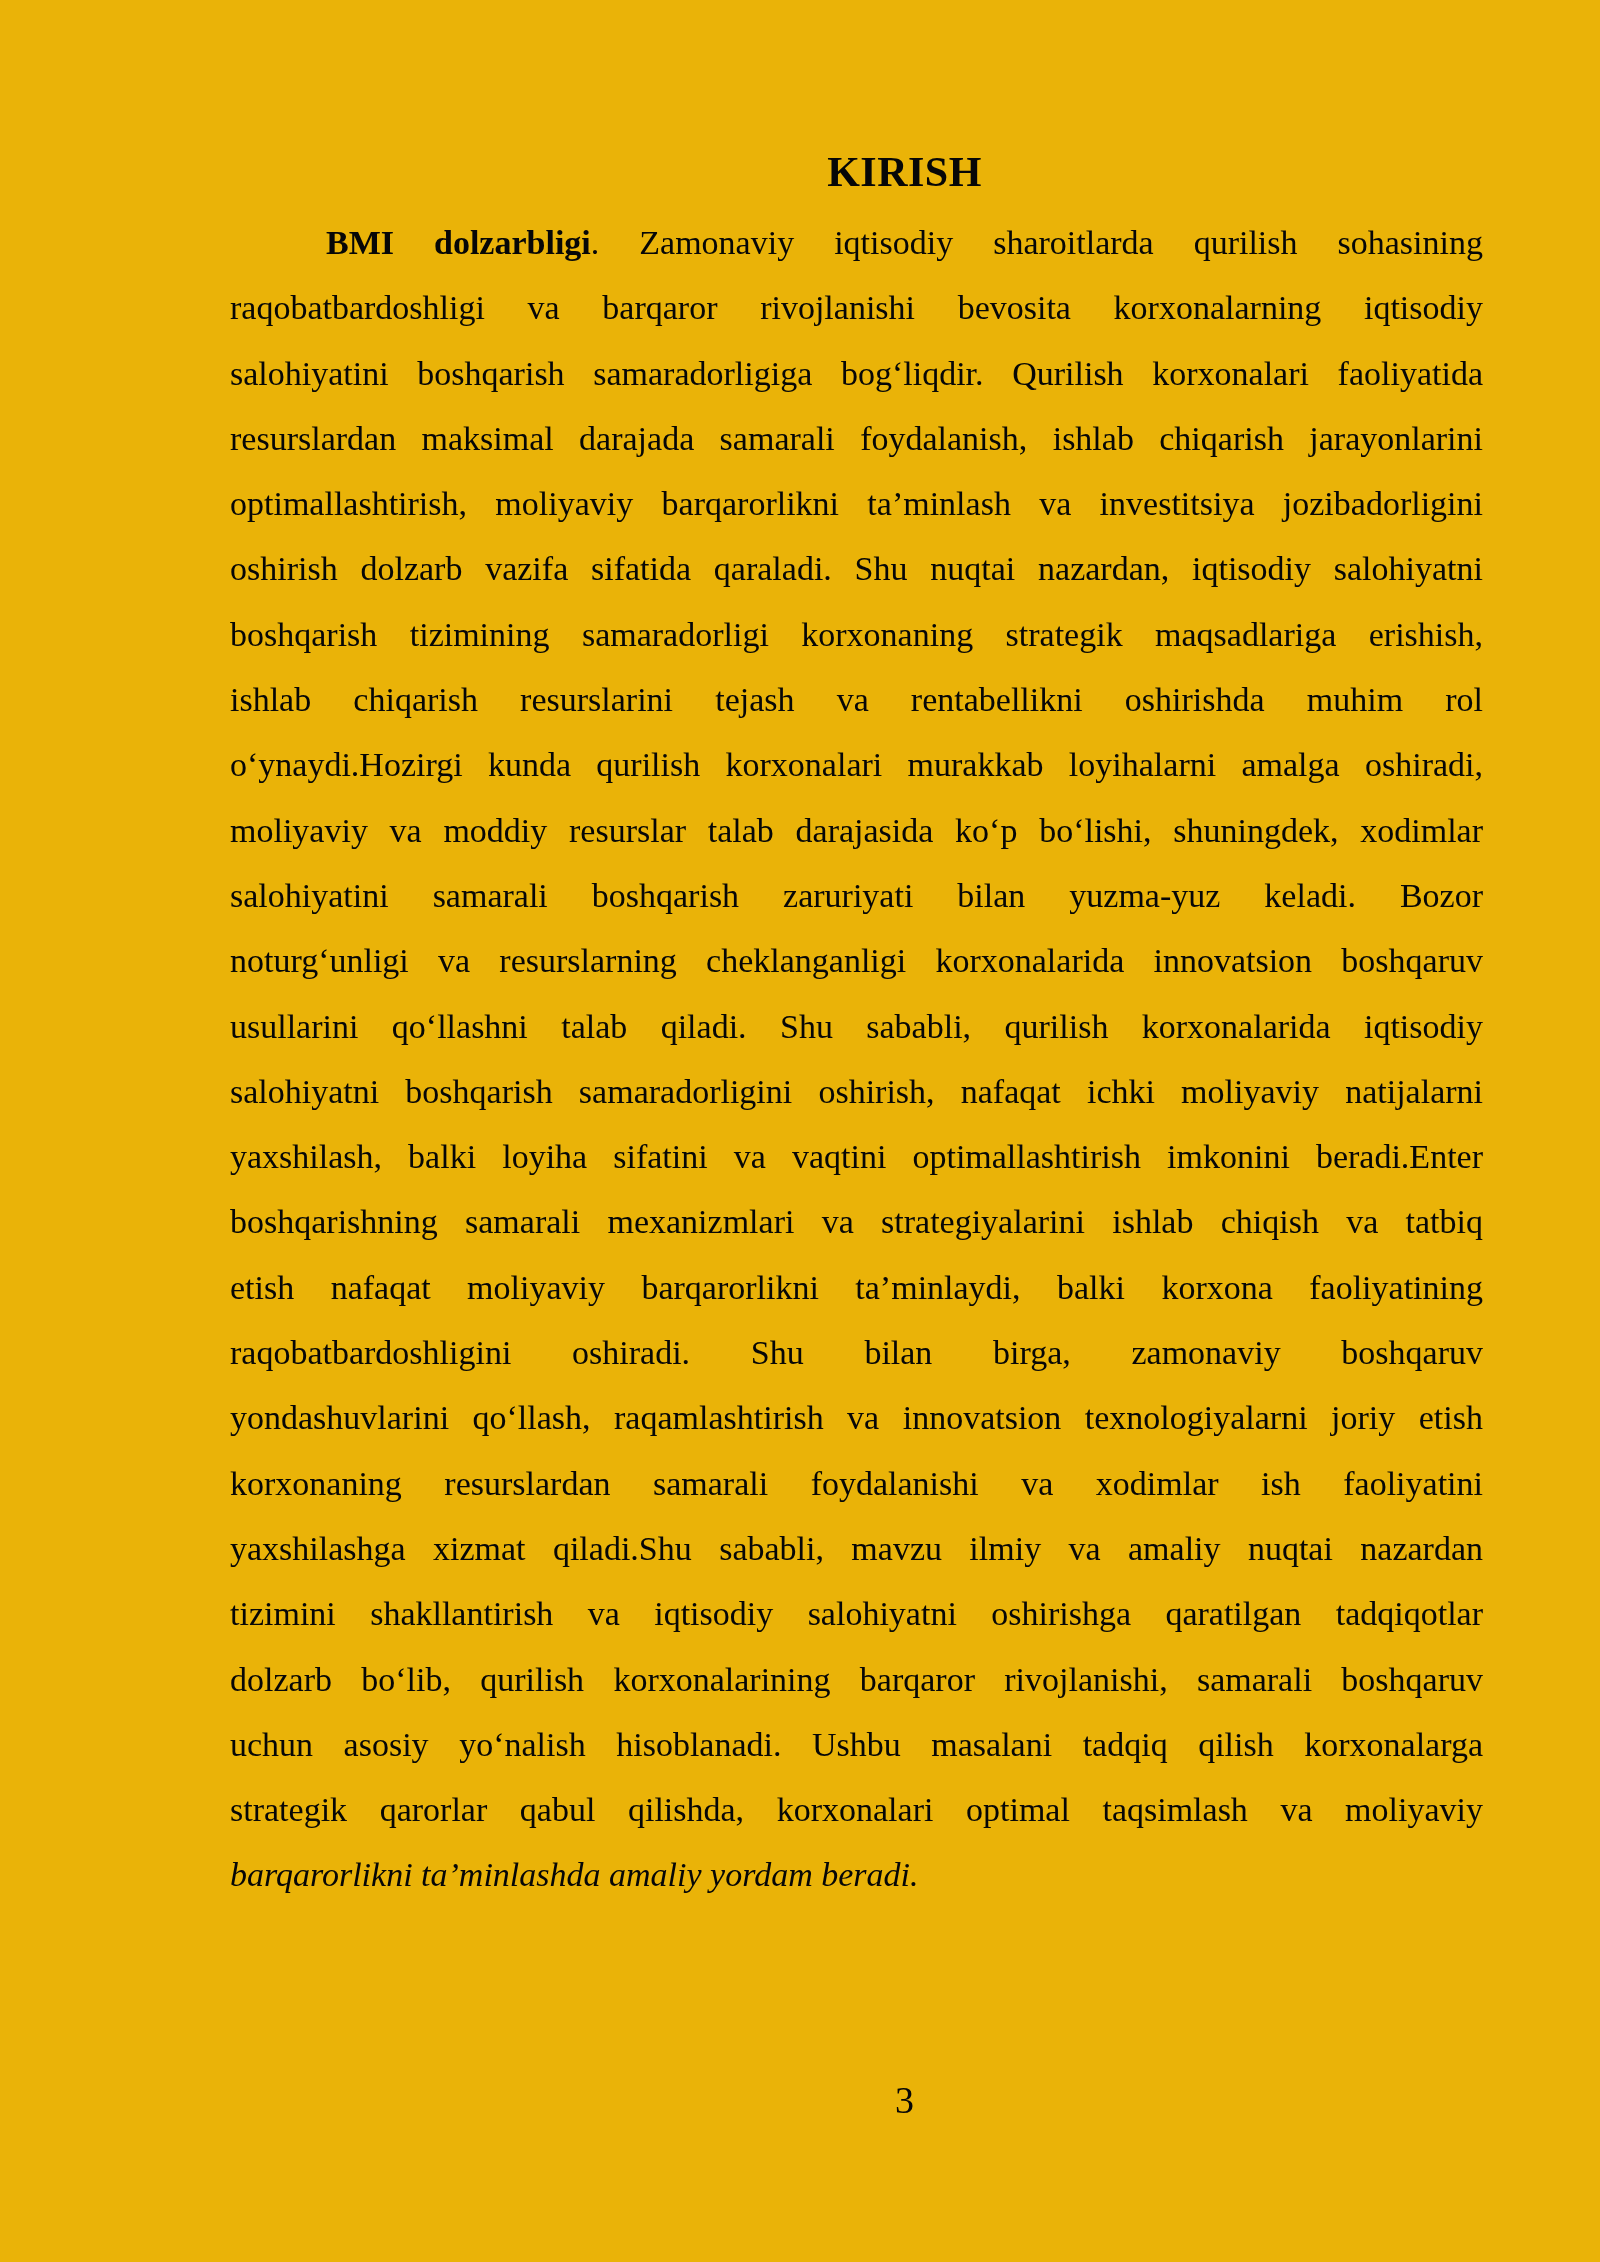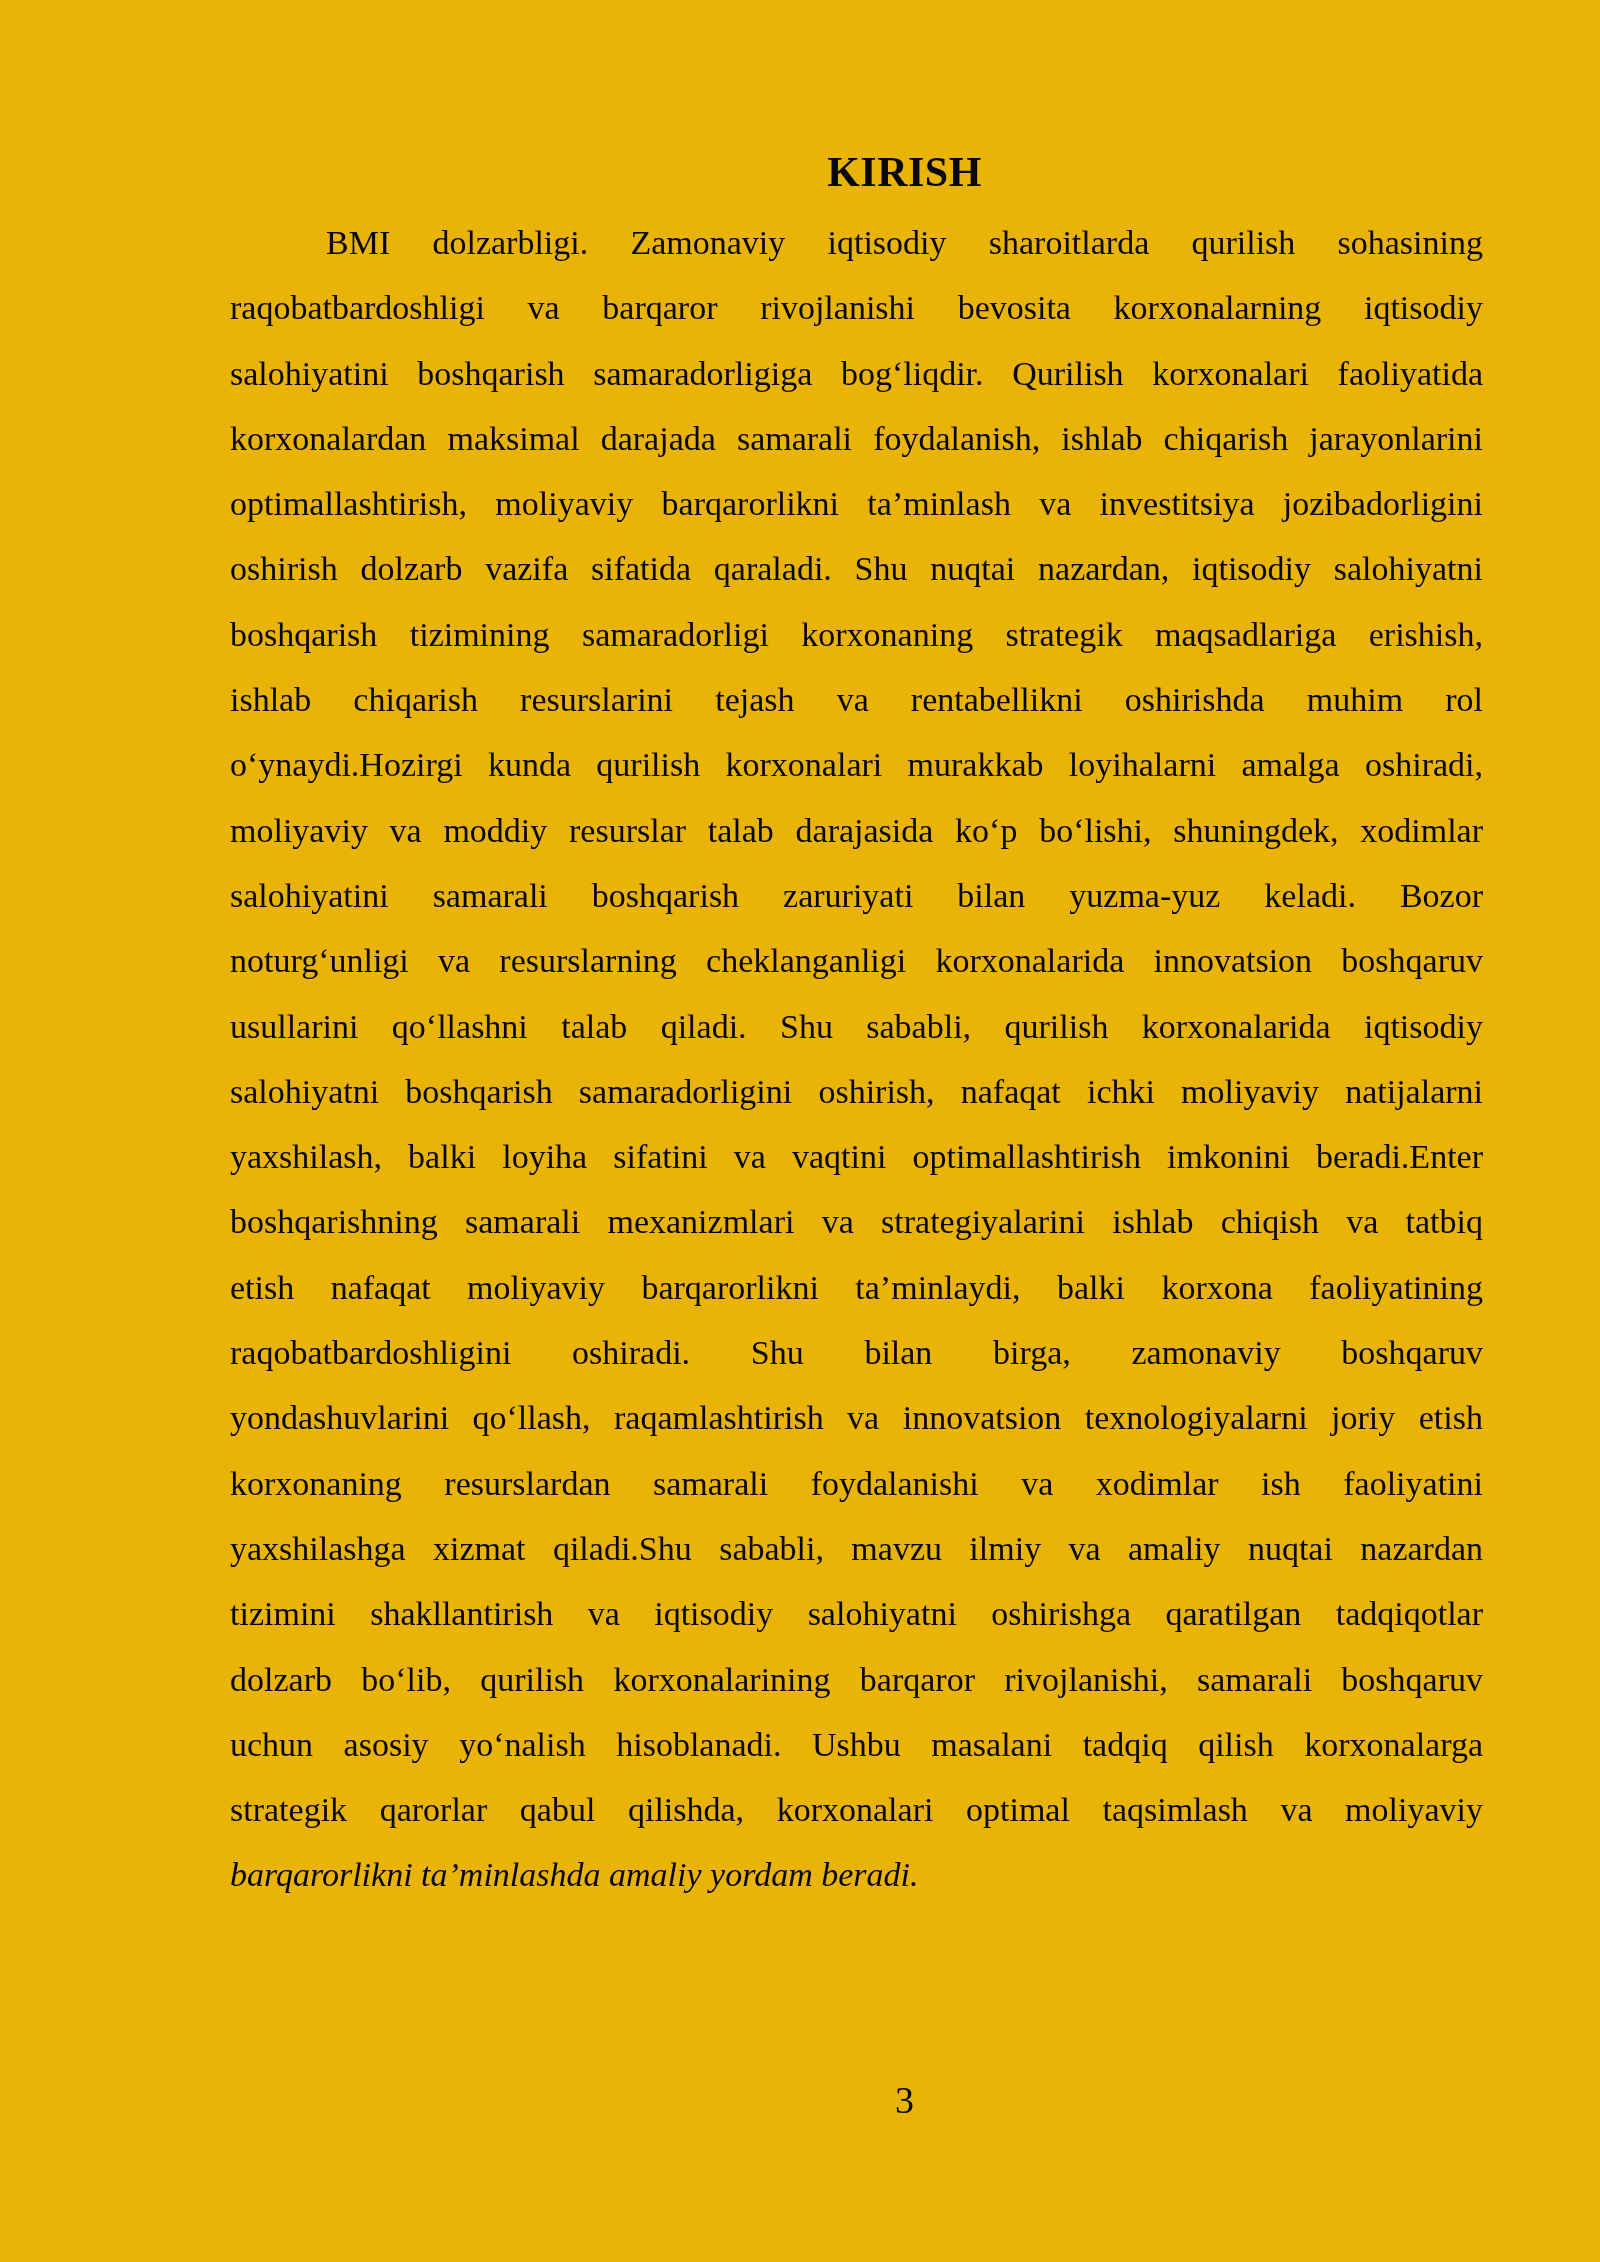"BMI dolzarbligi" .lead-bold { font-weight: normal -> bold }
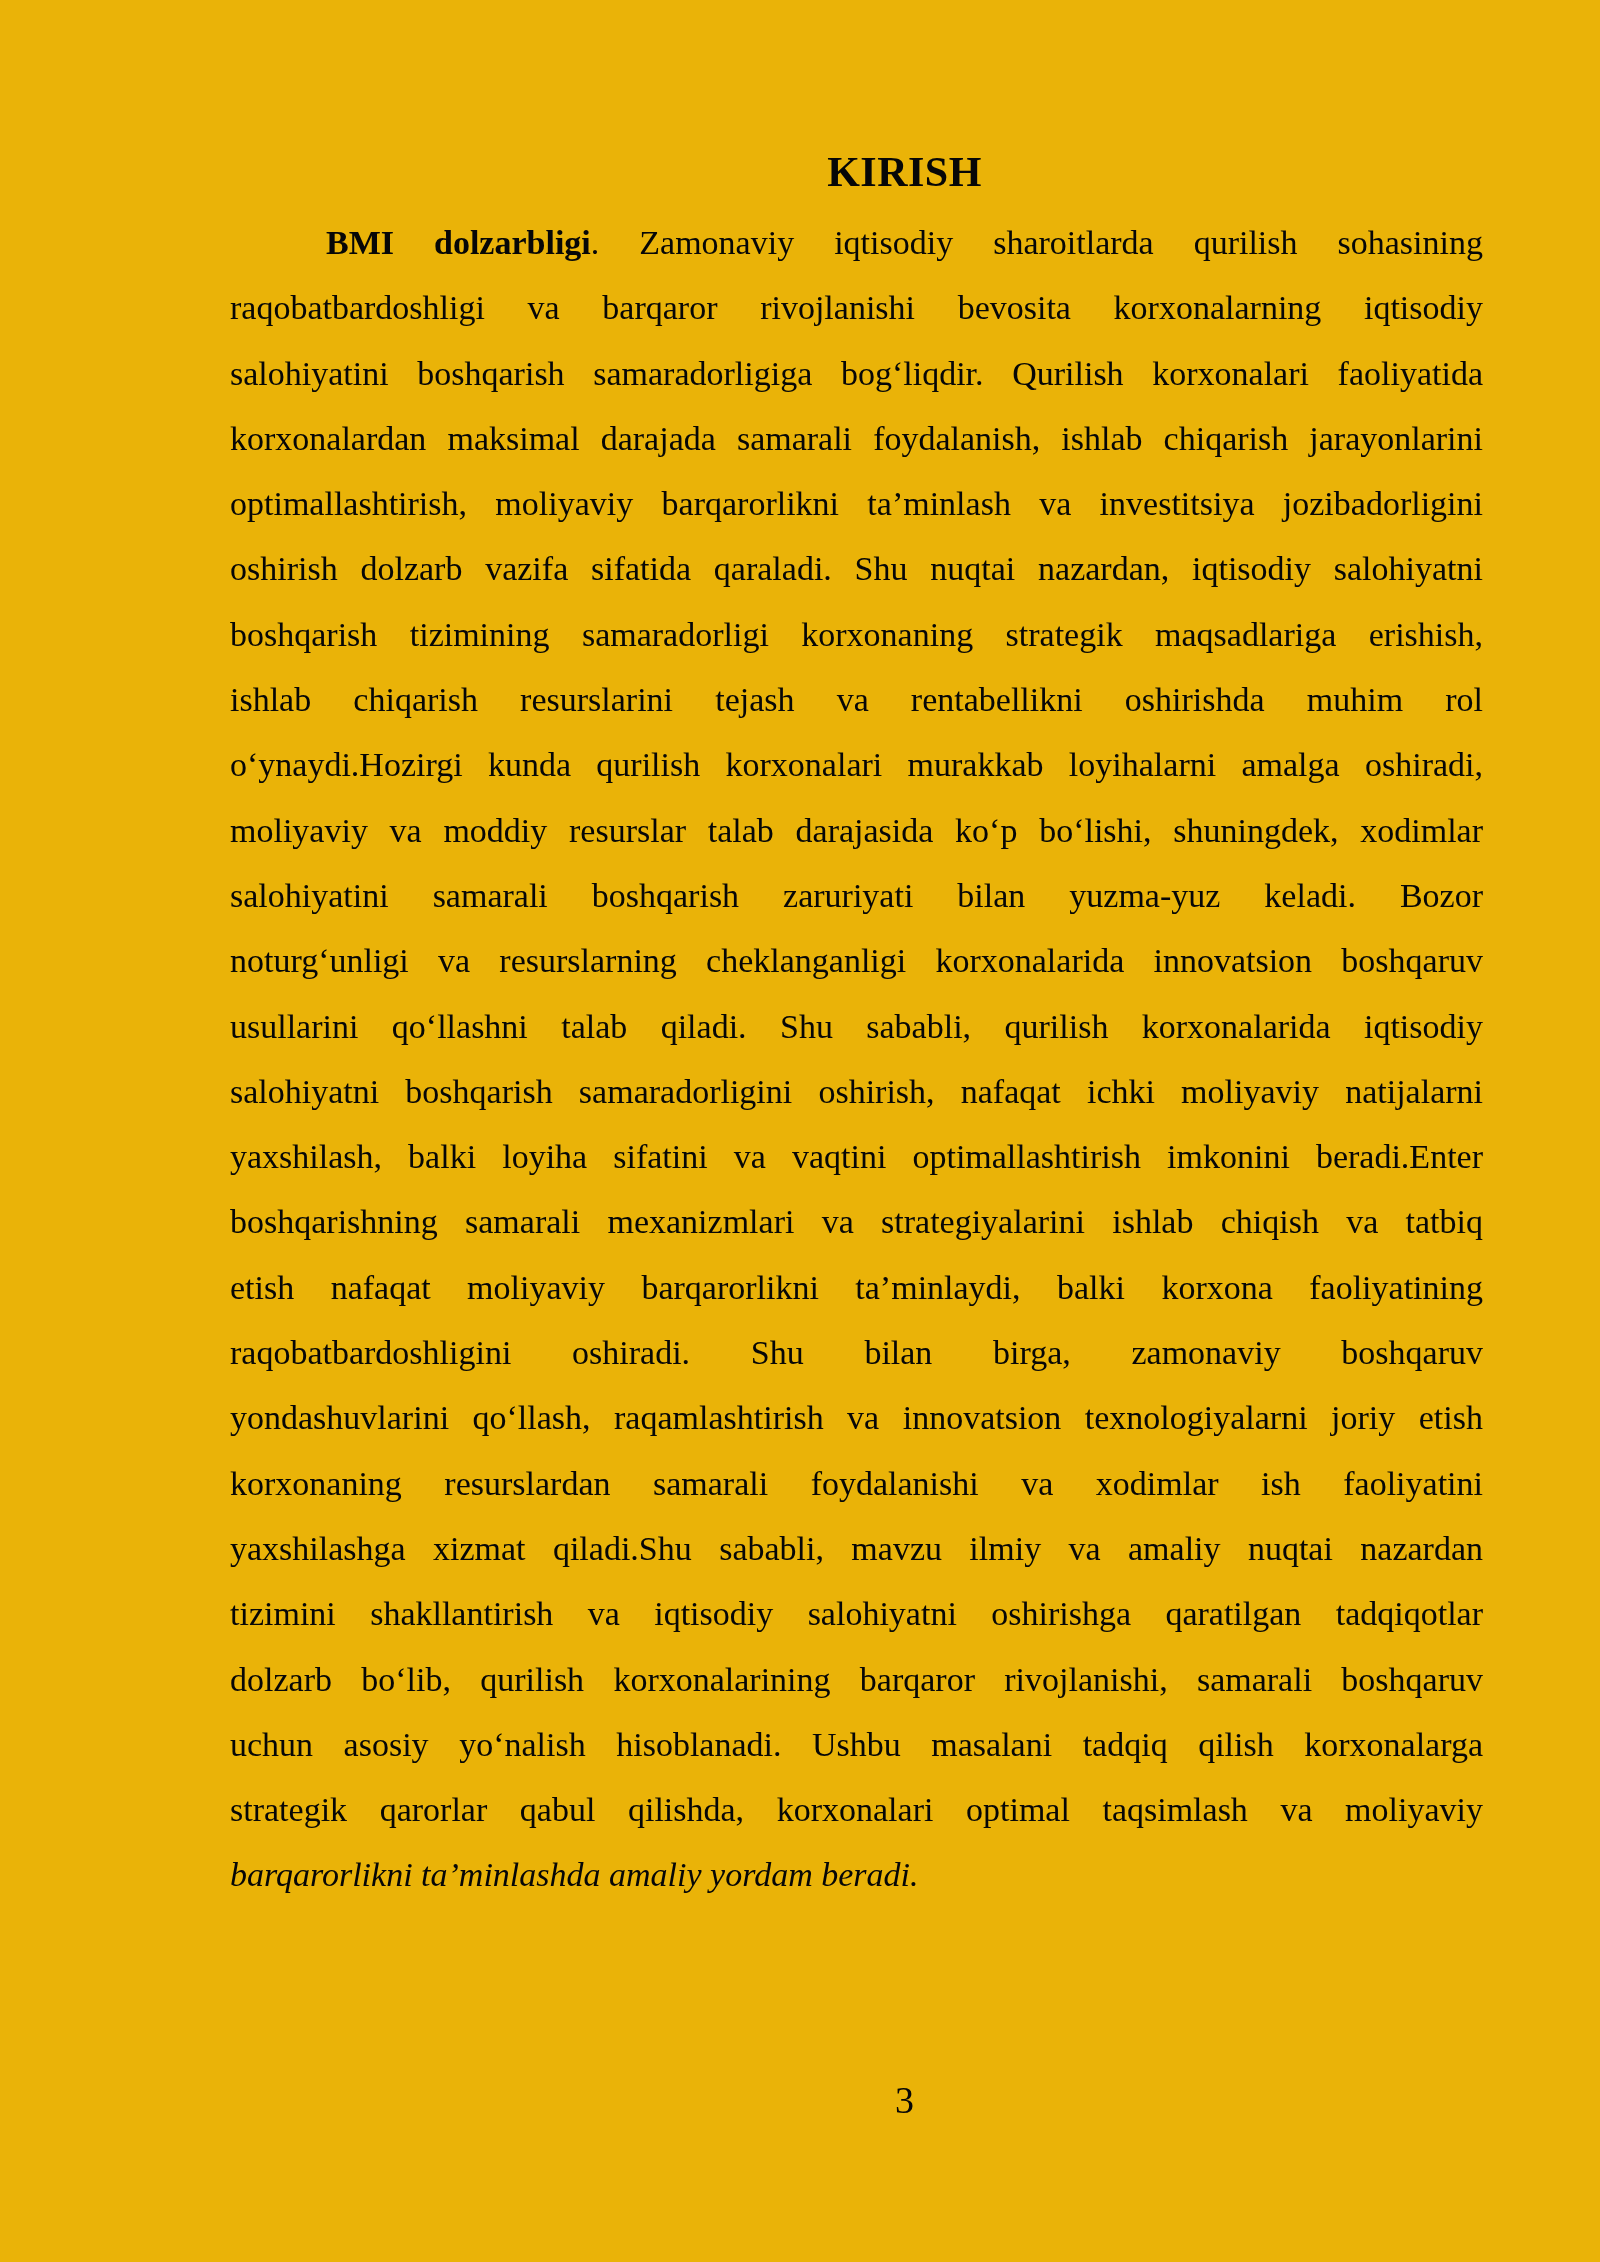"korxonalardan maksimal darajada samarali" div.line { text: korxonalardan -> resurslardan }
